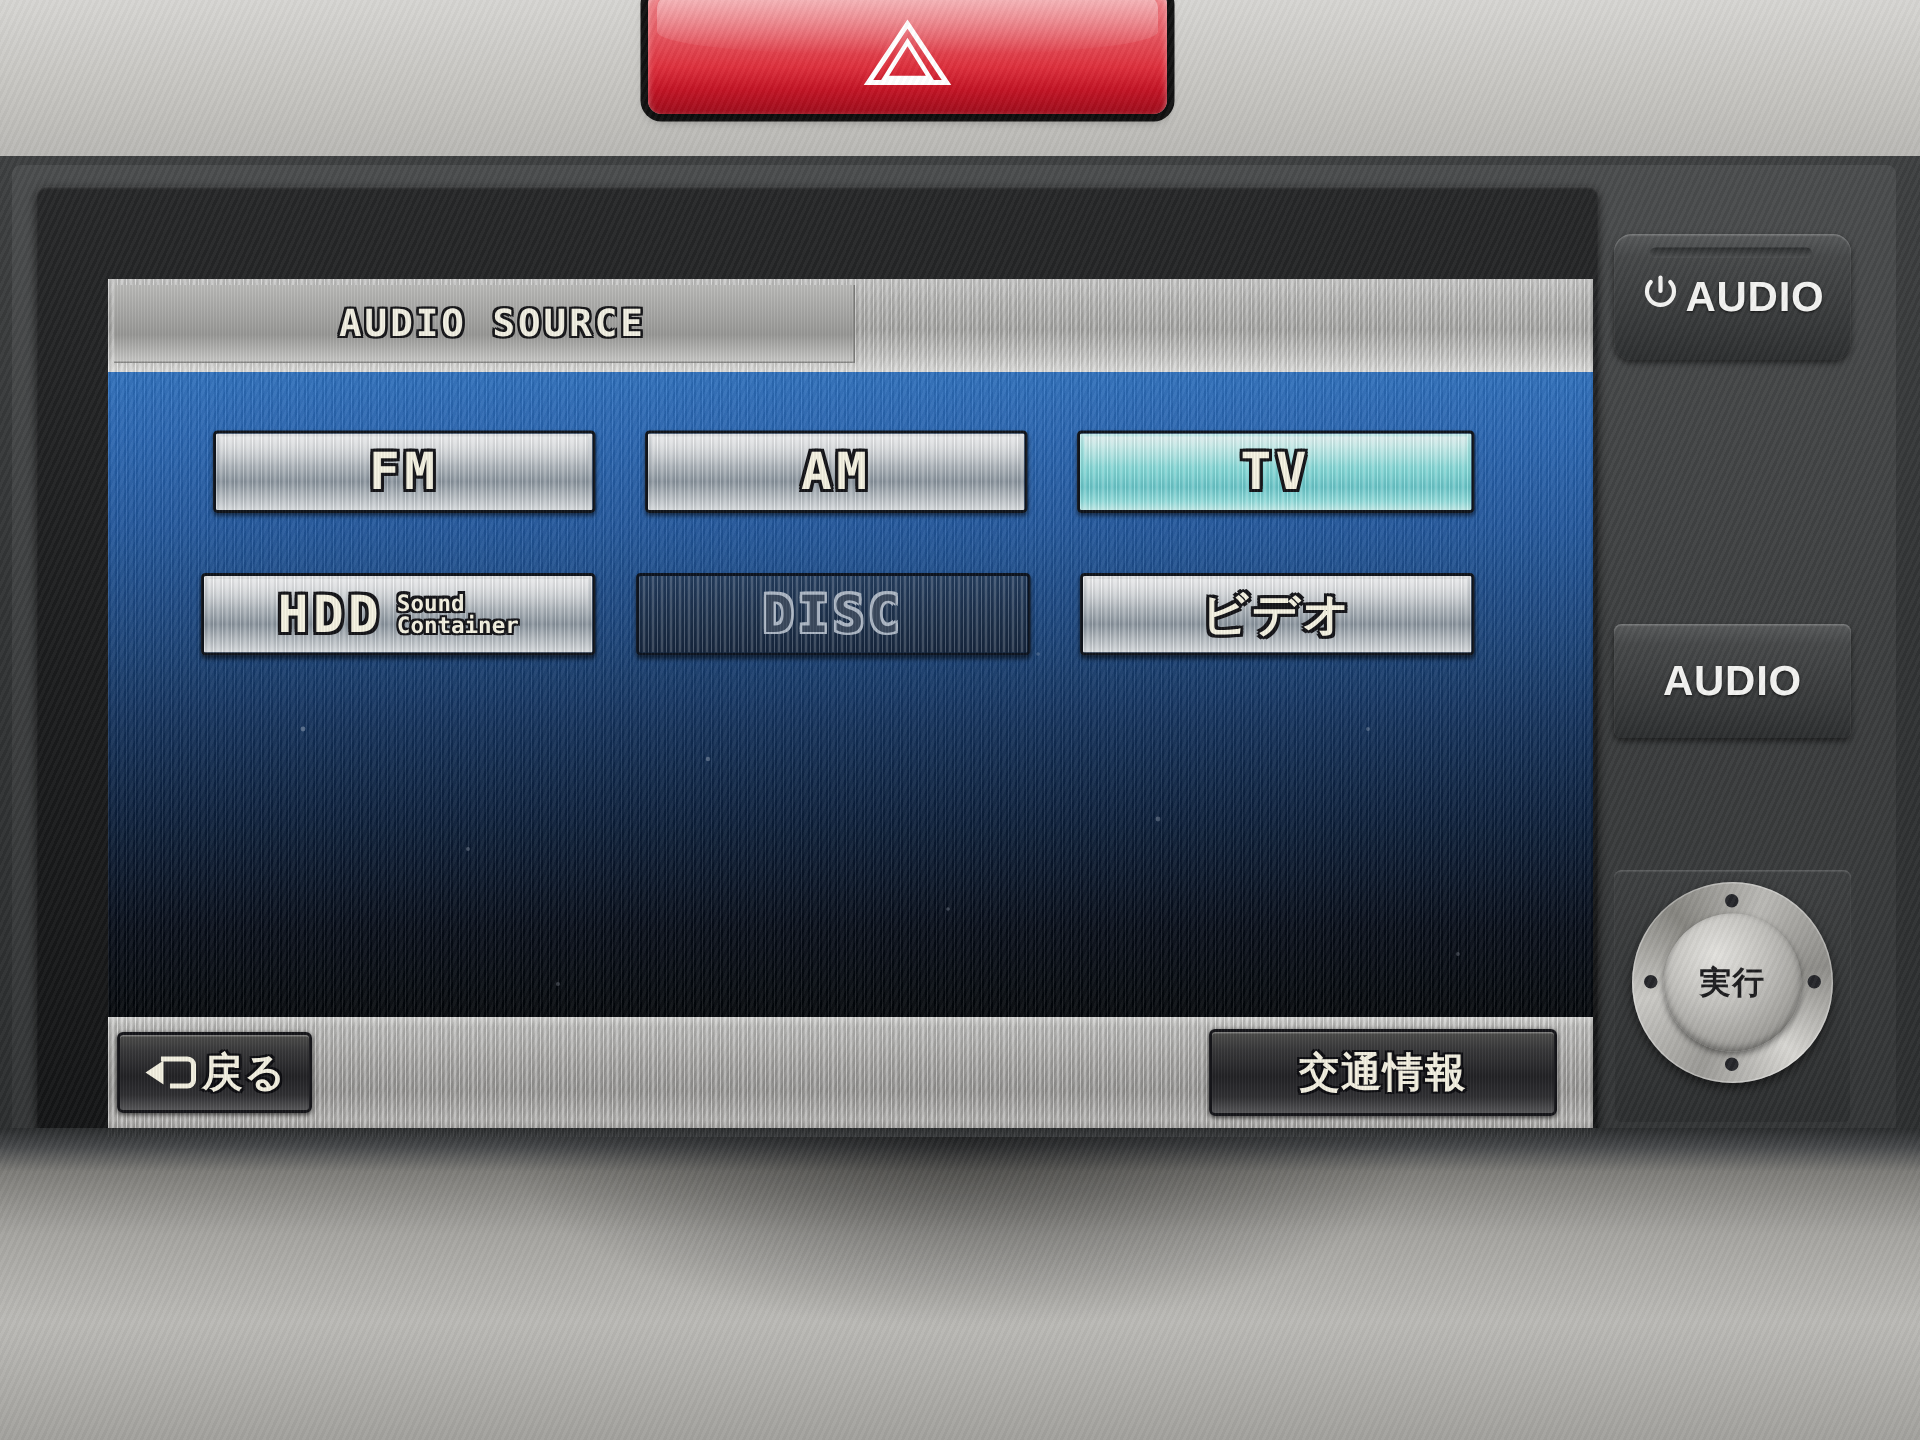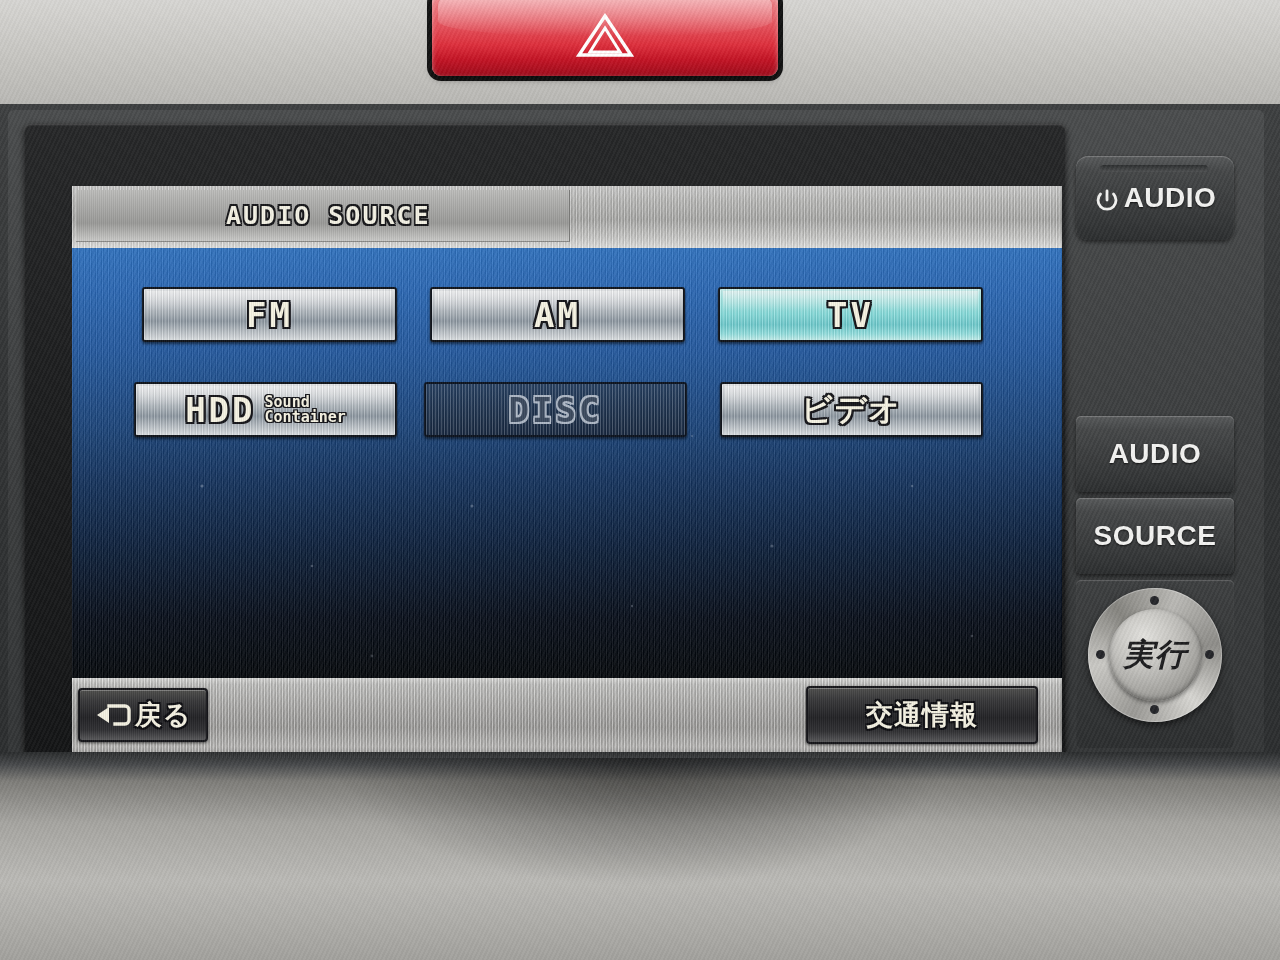"AUDIO" .hw-label { align-items: flex-end -> flex-start }
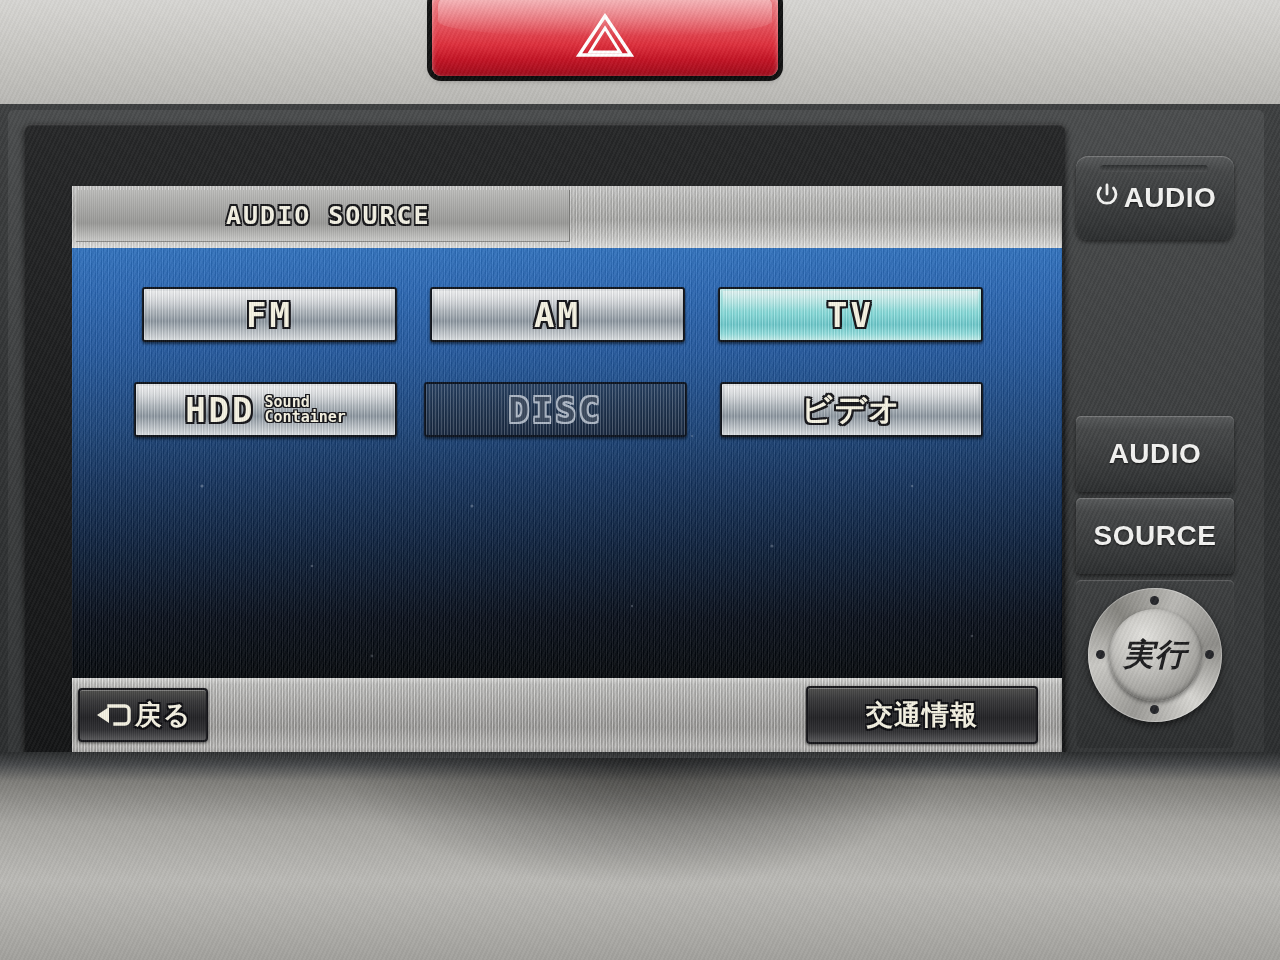"SOURCE" div.hw { html: <div> <span>SOURCE</span> </div> -> none }
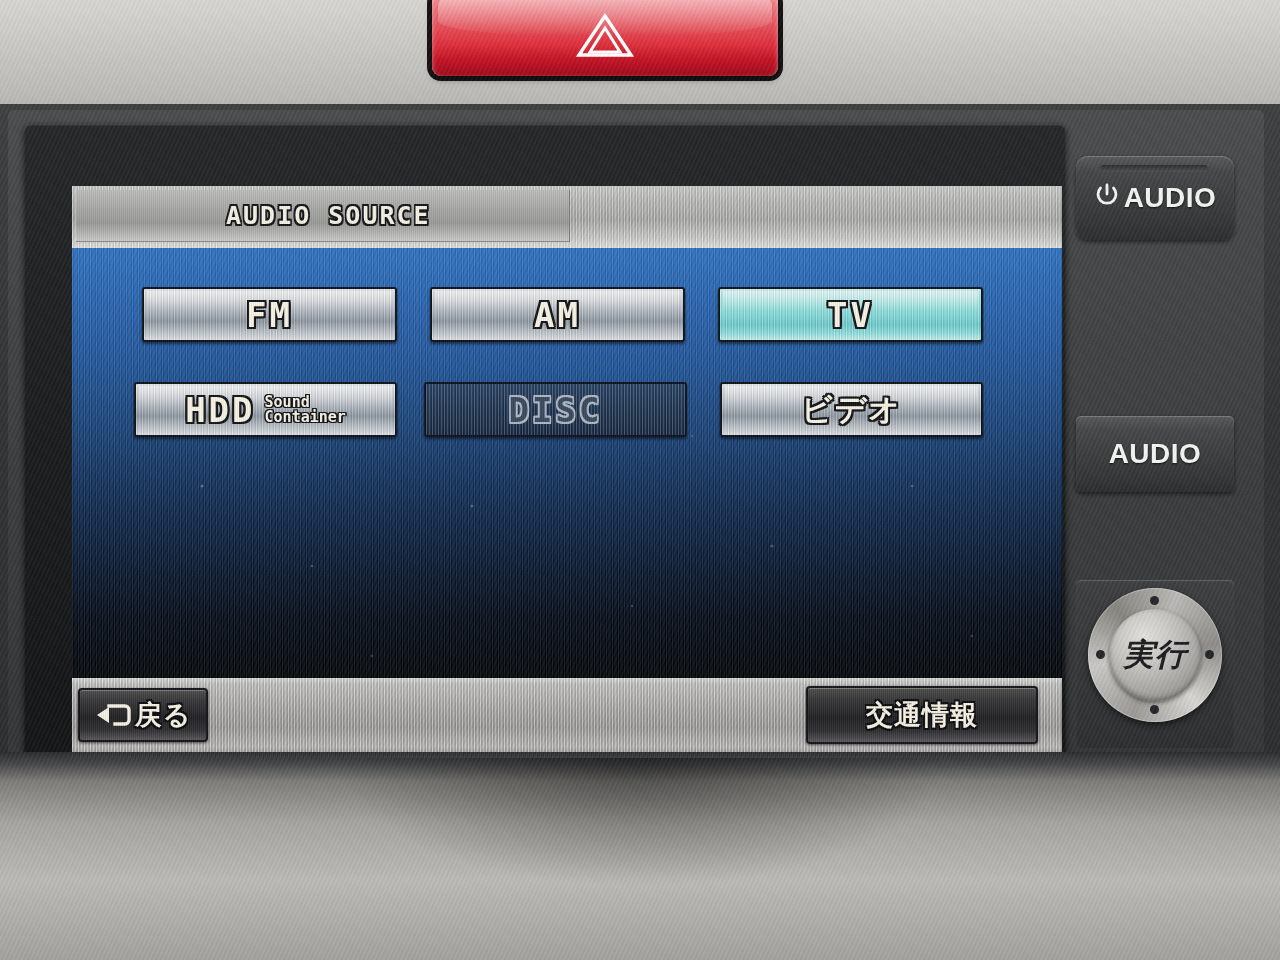"実行" #knob-text { font-size: 31px -> 21px; font-style: italic -> none }
